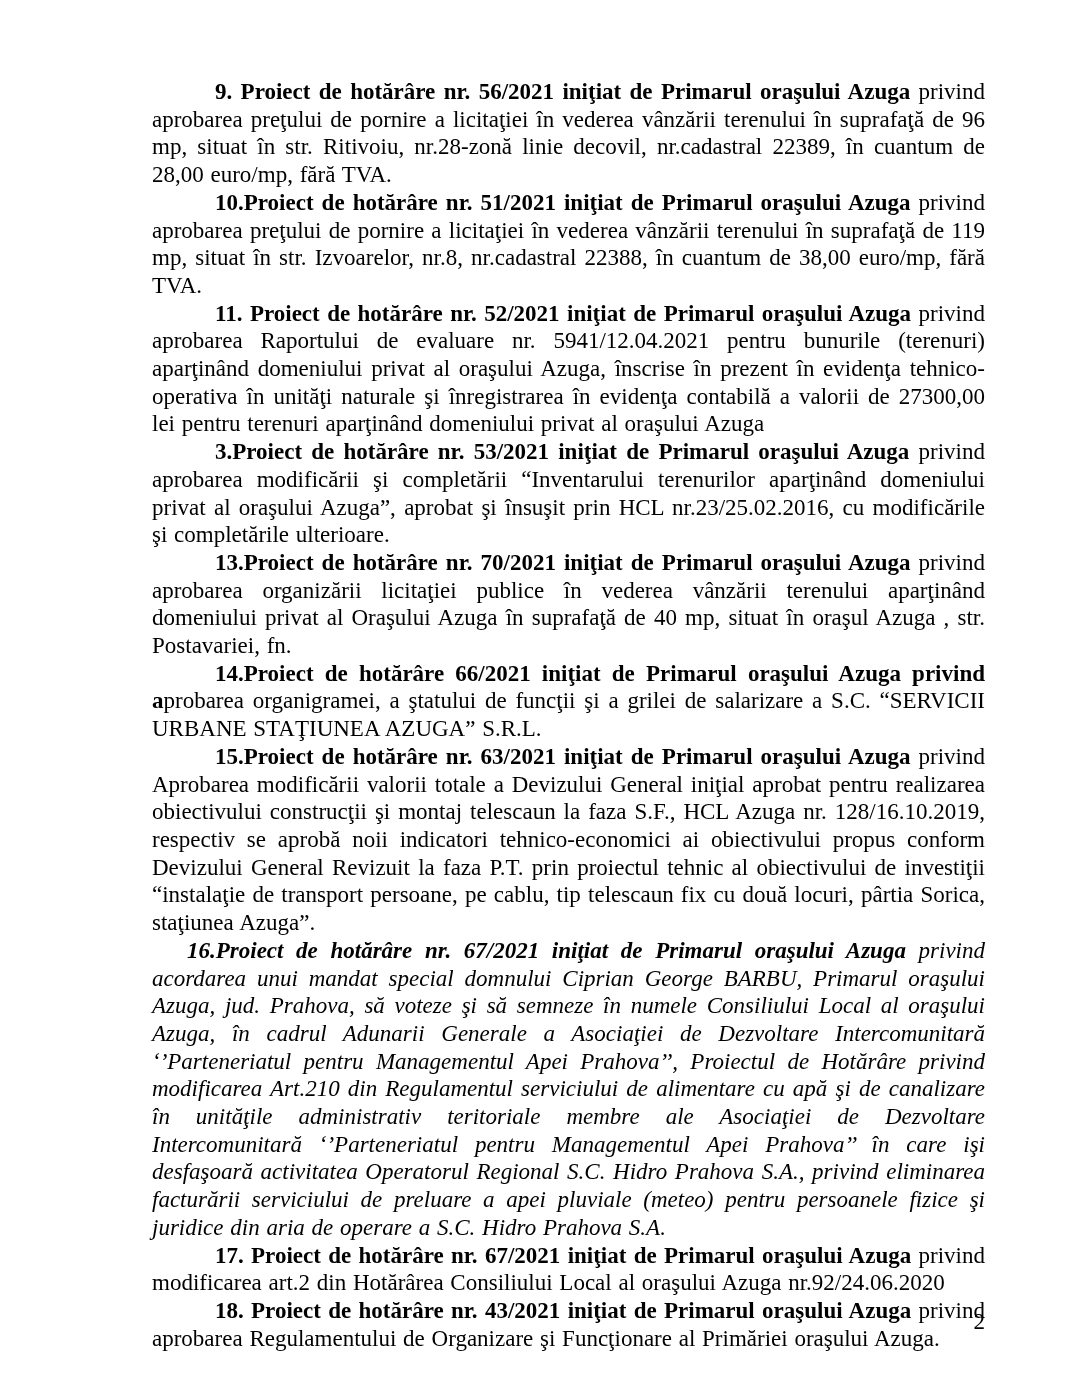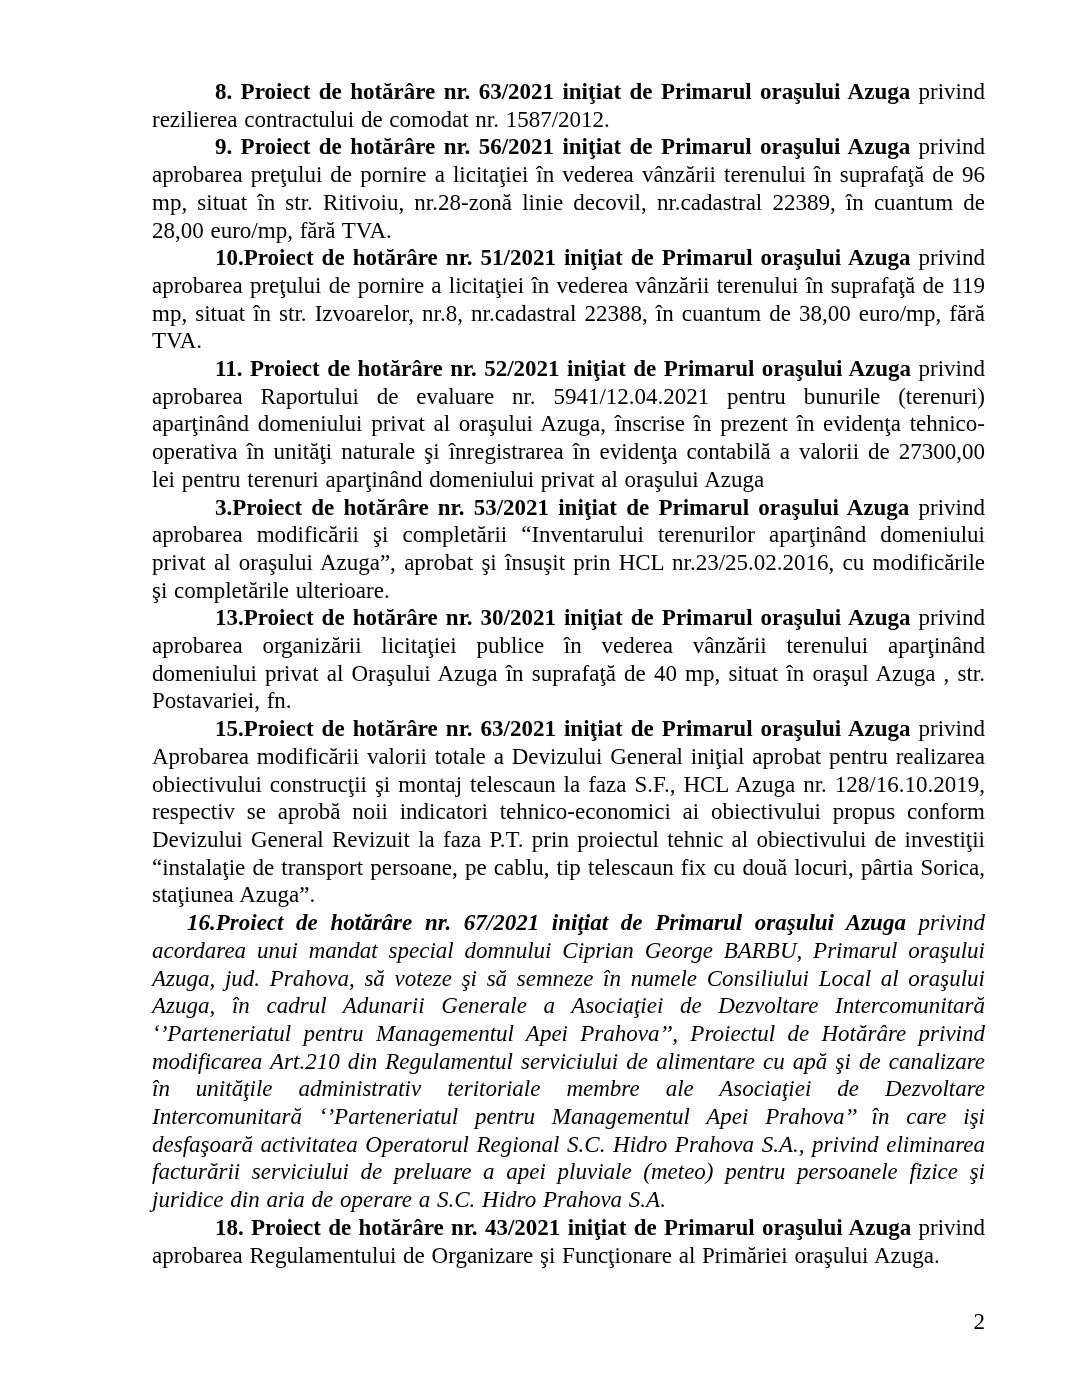"8. Proiect de hotărâre nr." p.item { html: <p><span>8. Proiect de hotărâre nr. 63/2021 iniţiat de Primarul oraşului Azuga</span><span> privind rezilierea contractului de comodat nr. 1587/2012.</span></p> -> none }
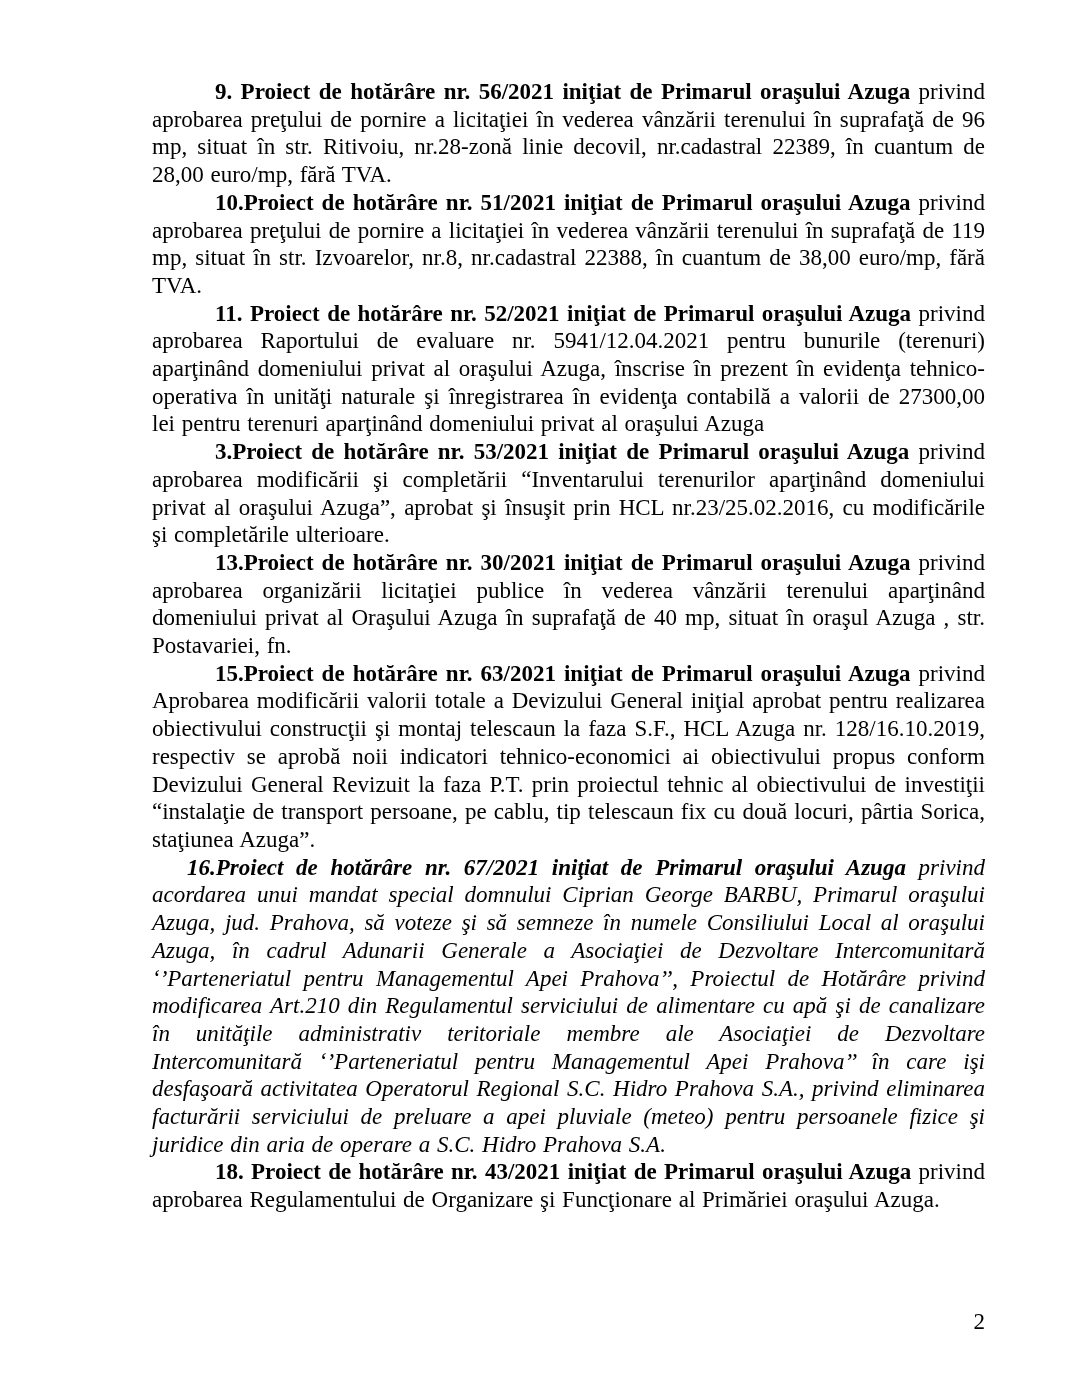"13.Proiect de hotărâre nr. 30/2021" span.lead { text: 30/2021 -> 70/2021 }
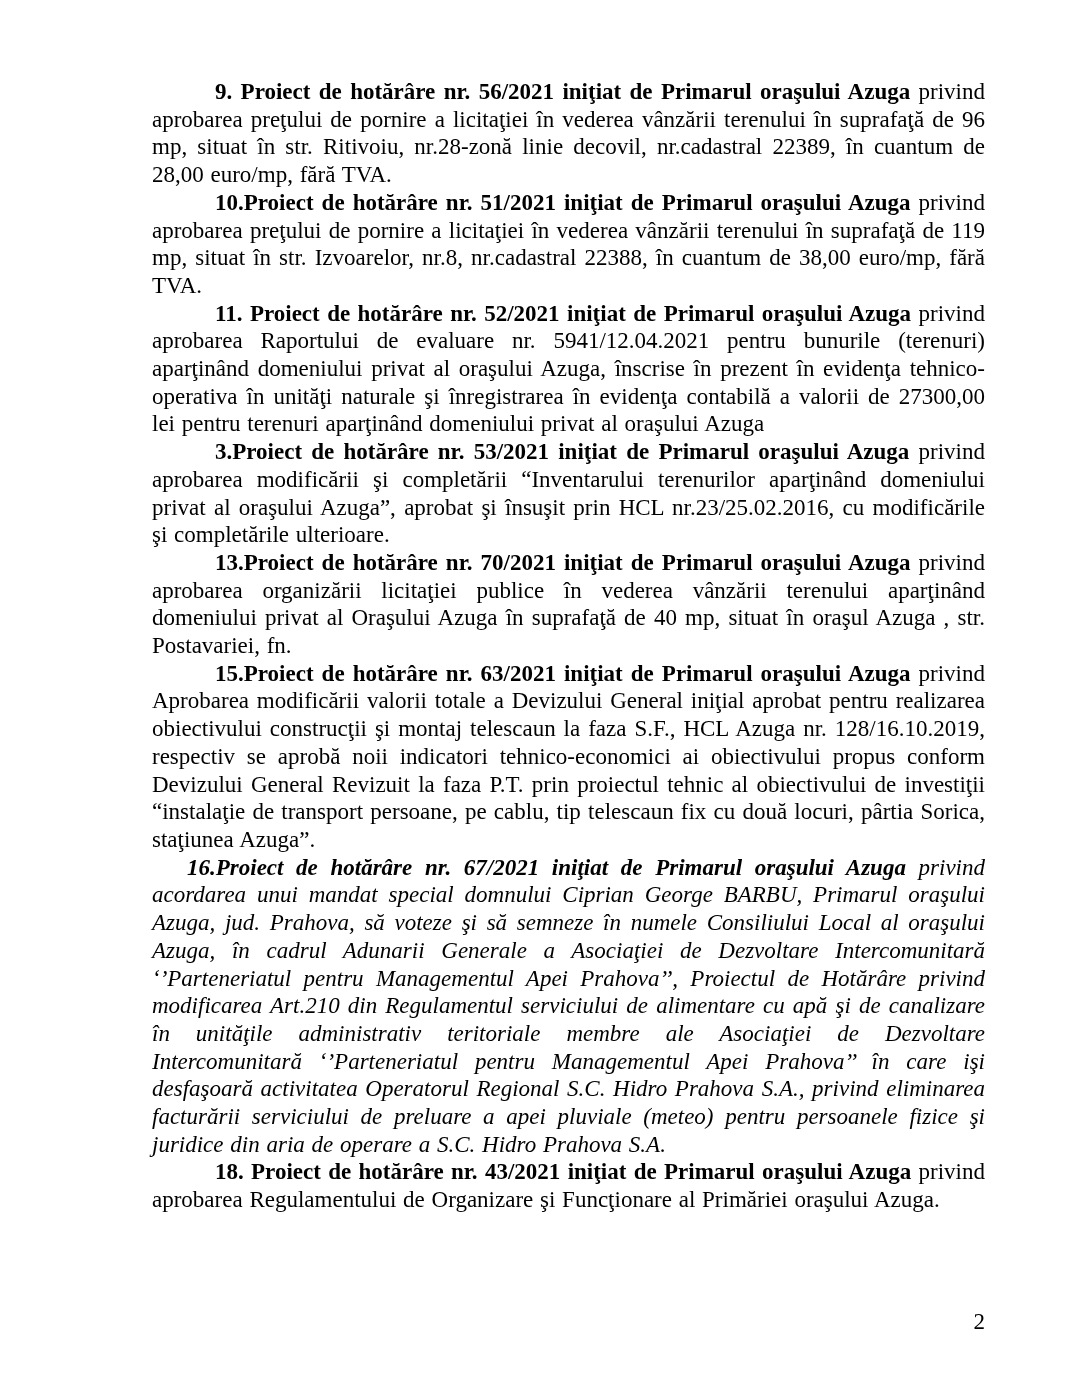"14.Proiect de hotărâre 66/2021 iniţiat" p.item { html: none -> <p><span>14.Proiect de hotărâre 66/2021 iniţiat de Primarul oraşului Azuga privind a</span><span>probarea organigramei, a ştatului de funcţii şi a grilei de salarizare a S.C. “SERVICII URBANE STAŢIUNEA AZUGA” S.R.L.</span></p> }
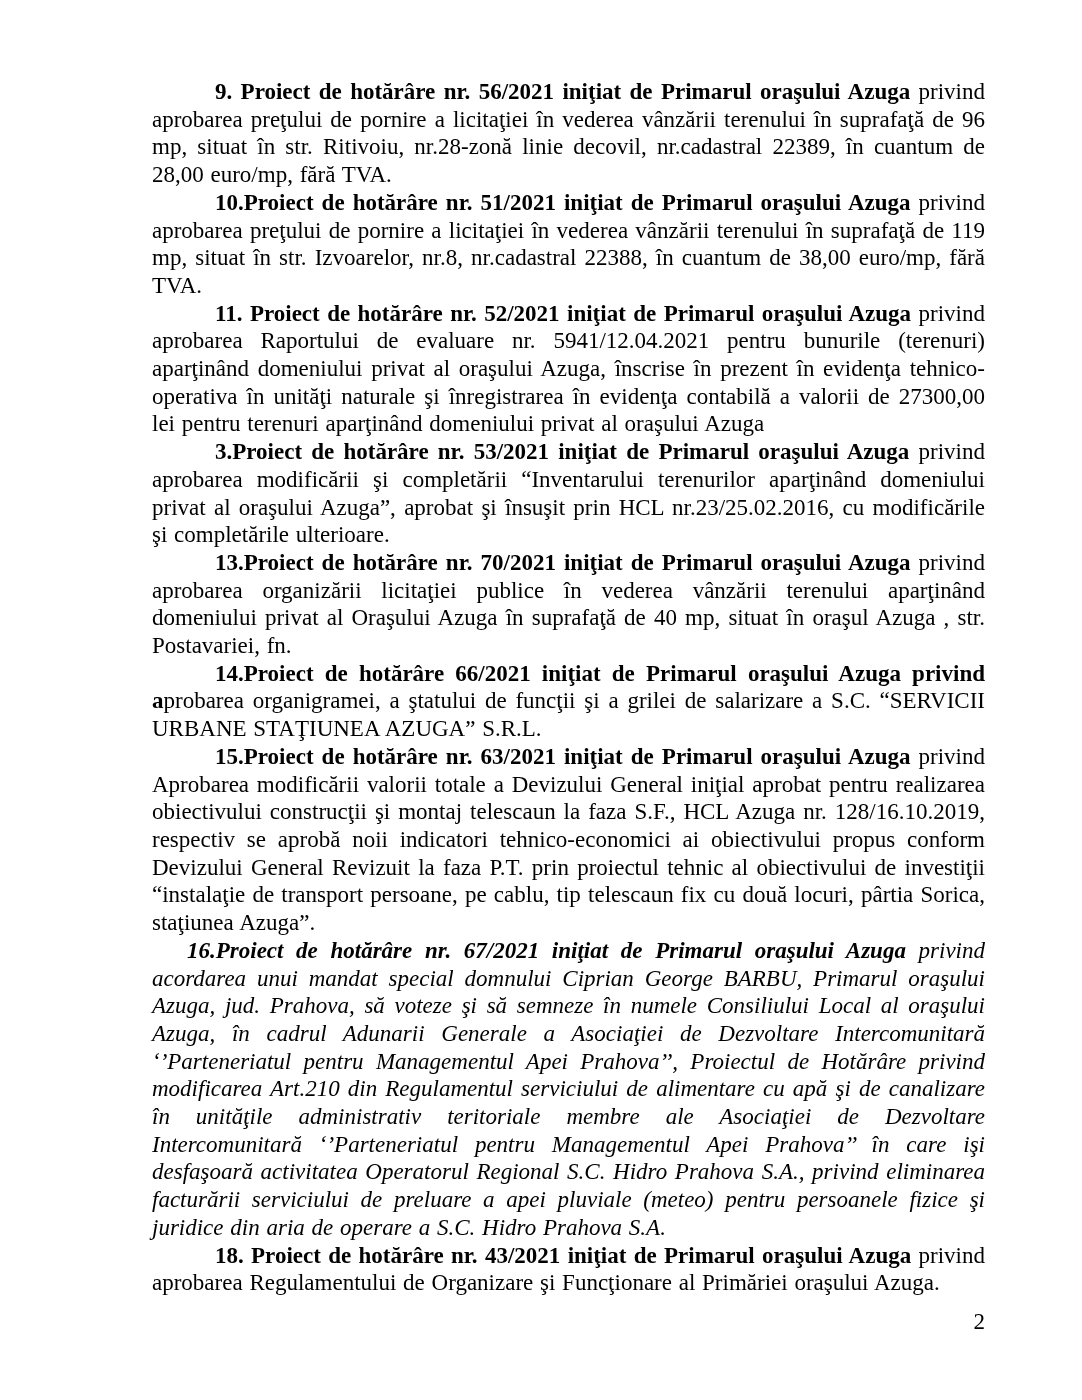"17. Proiect de hotărâre nr." p.item { html: none -> <p><span>17. Proiect de hotărâre nr. 67/2021 iniţiat de Primarul oraşului Azuga</span><span> privind modificarea art.2 din Hotărârea Consiliului Local al oraşului Azuga nr.92/24.06.2020</span></p> }
